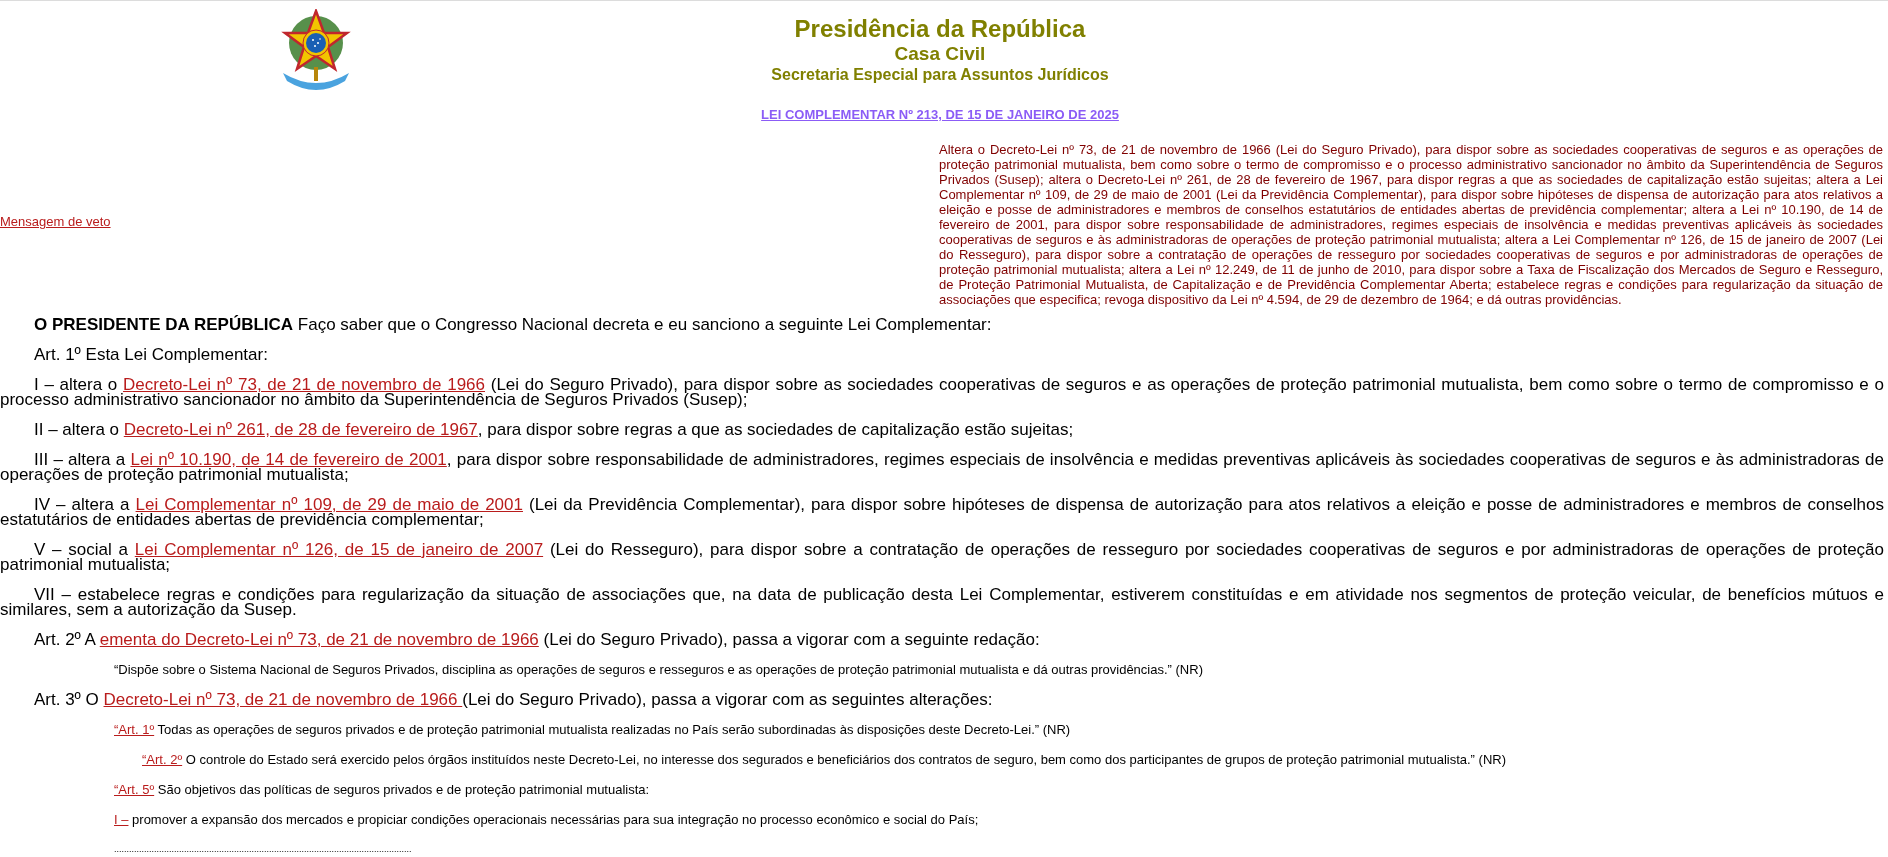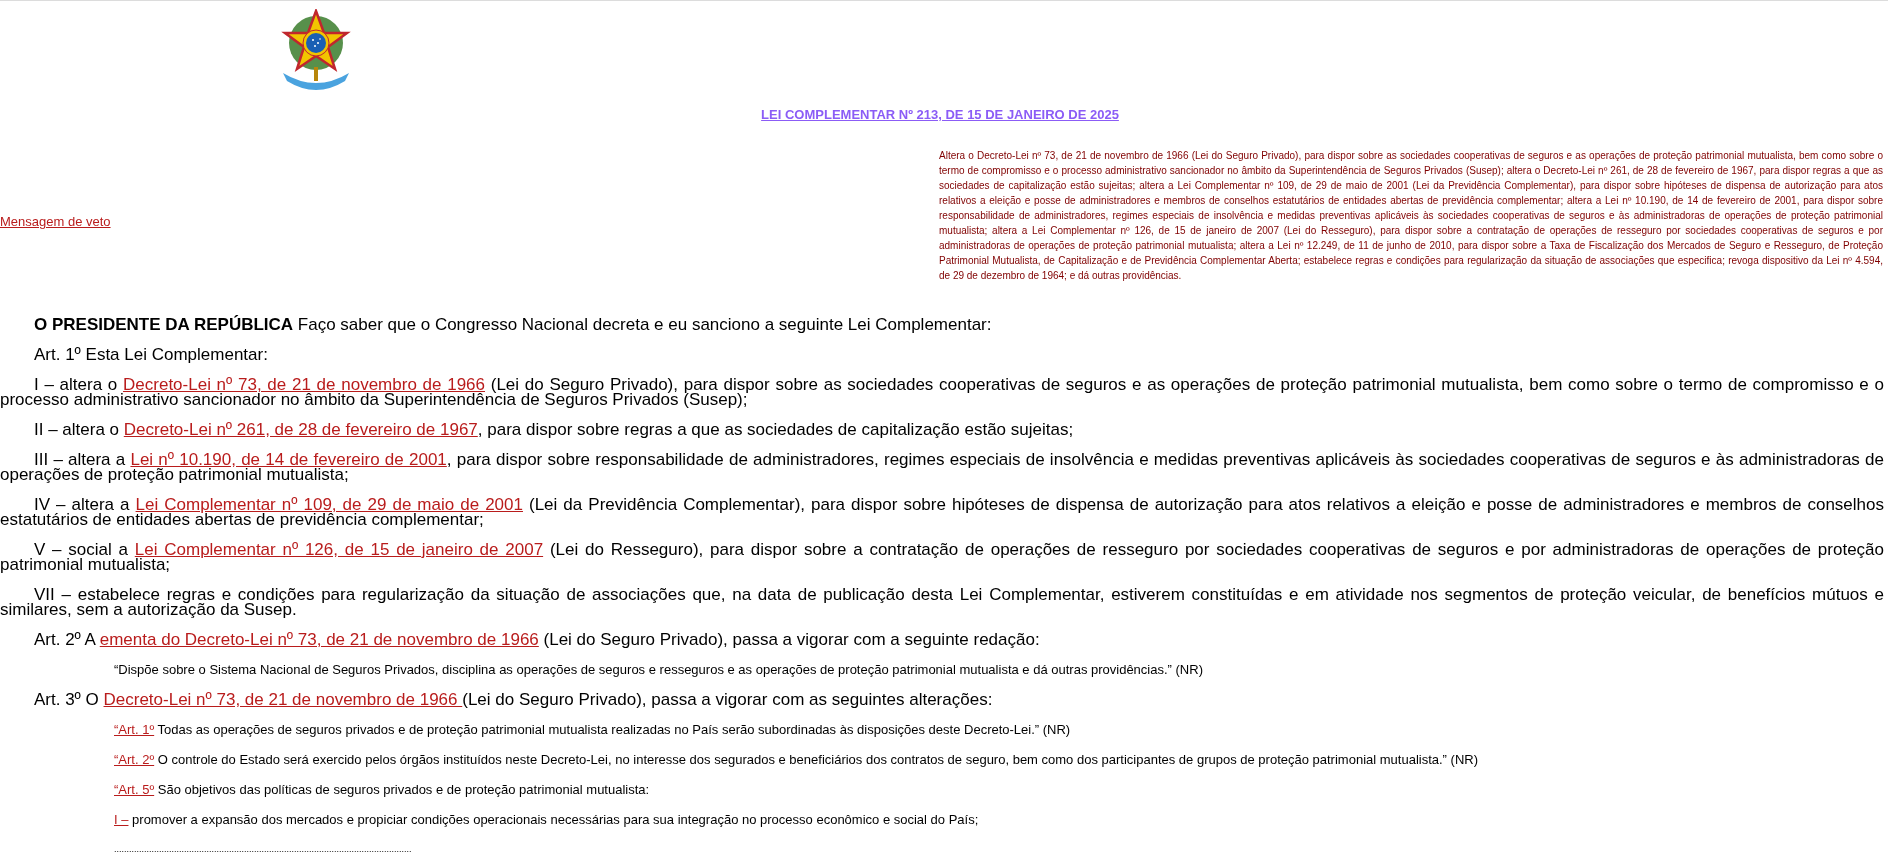"Presidência da República" div.titles { html: none -> <div> <div>Presidência da República</div> <div>Casa Civil</div> <div>Secretaria Especial para Assuntos Jurídicos</div> </div> }
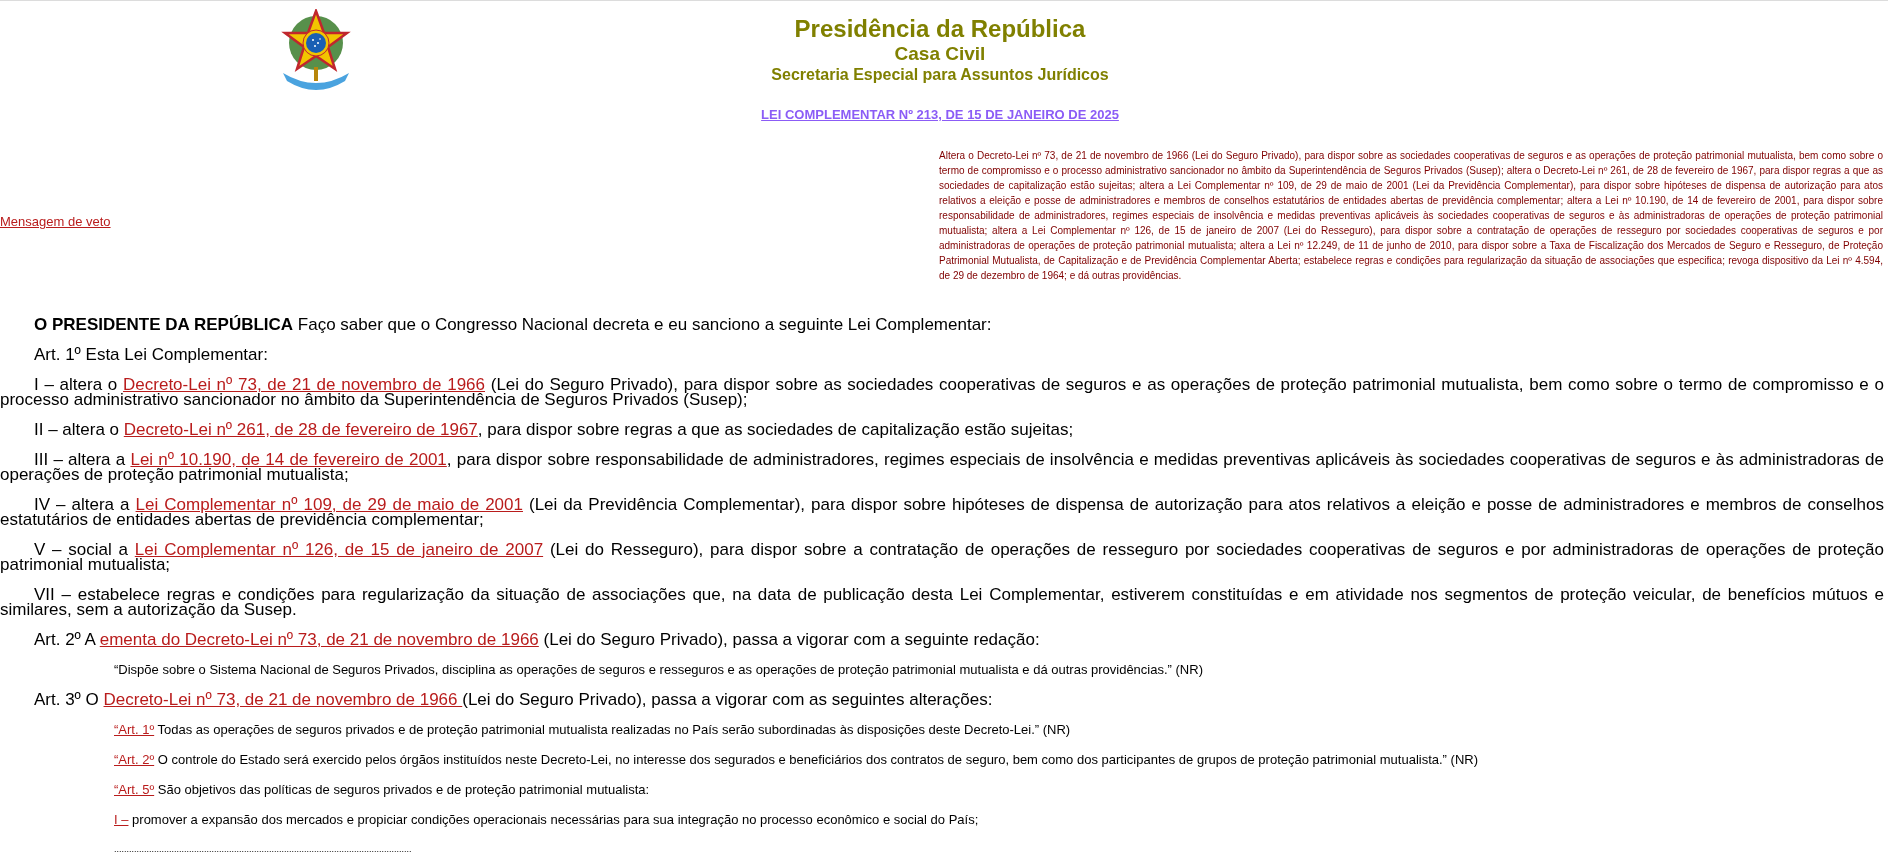"Altera o Decreto-Lei nº 73," .ementa { font-size: 10px -> 13px; top: 147px -> 141px }
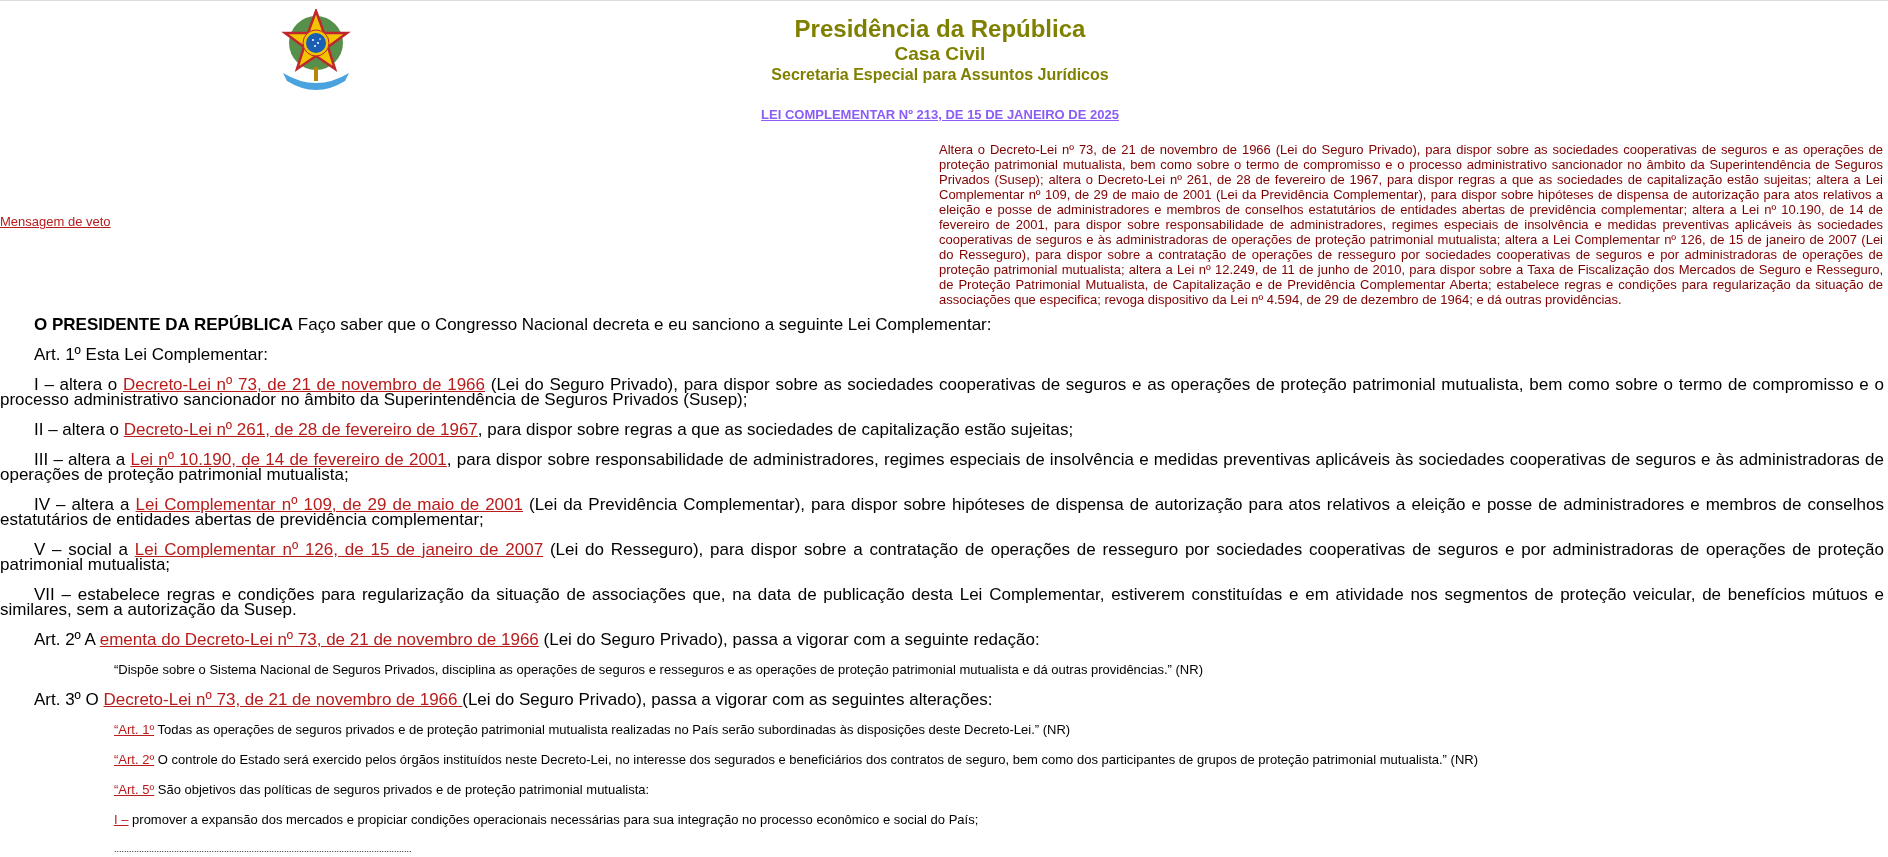"“Art. 2º O controle do" p.p { margin-left: none -> 28px }
